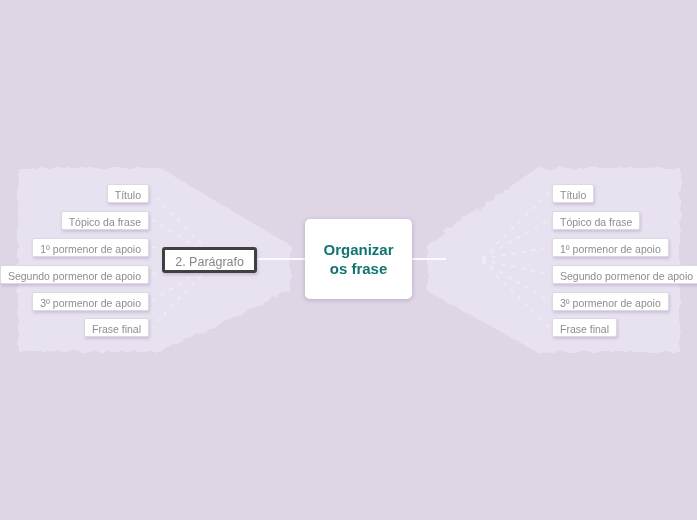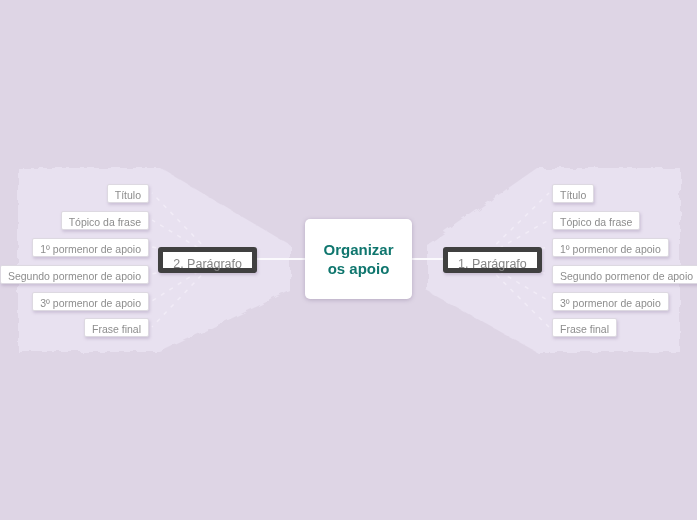"2. Parágrafo" .branch { border: 5px solid #404040 -> 3px solid #404040 }
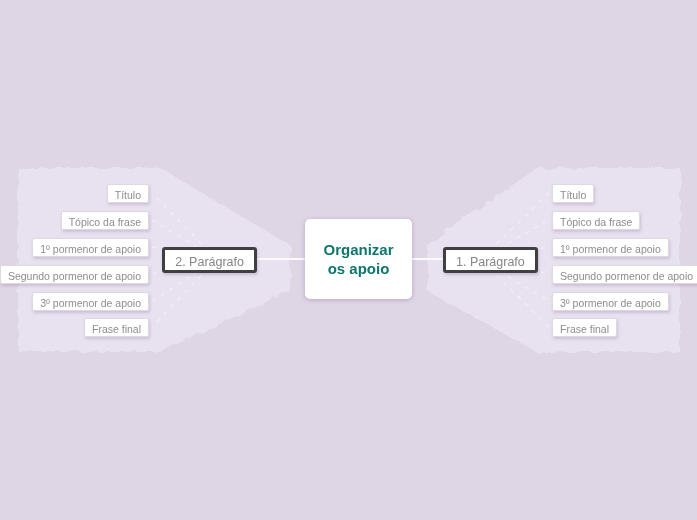"os apoio" span { text: apoio -> frase }
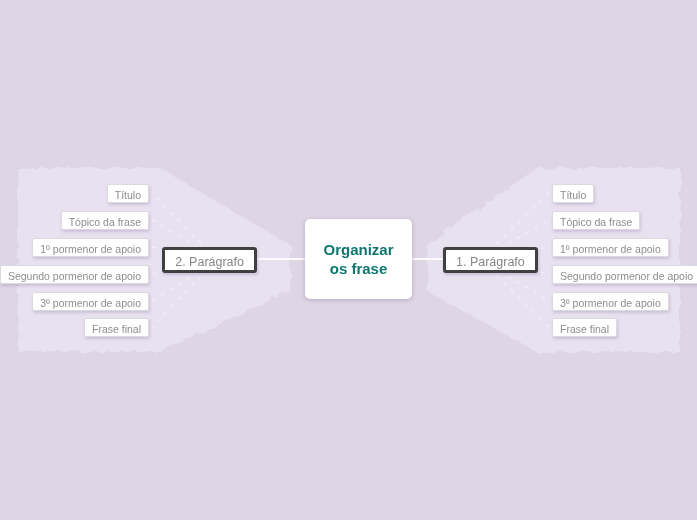"1. Parágrafo" div.node { html: <div>1. Parágrafo</div> -> none }
